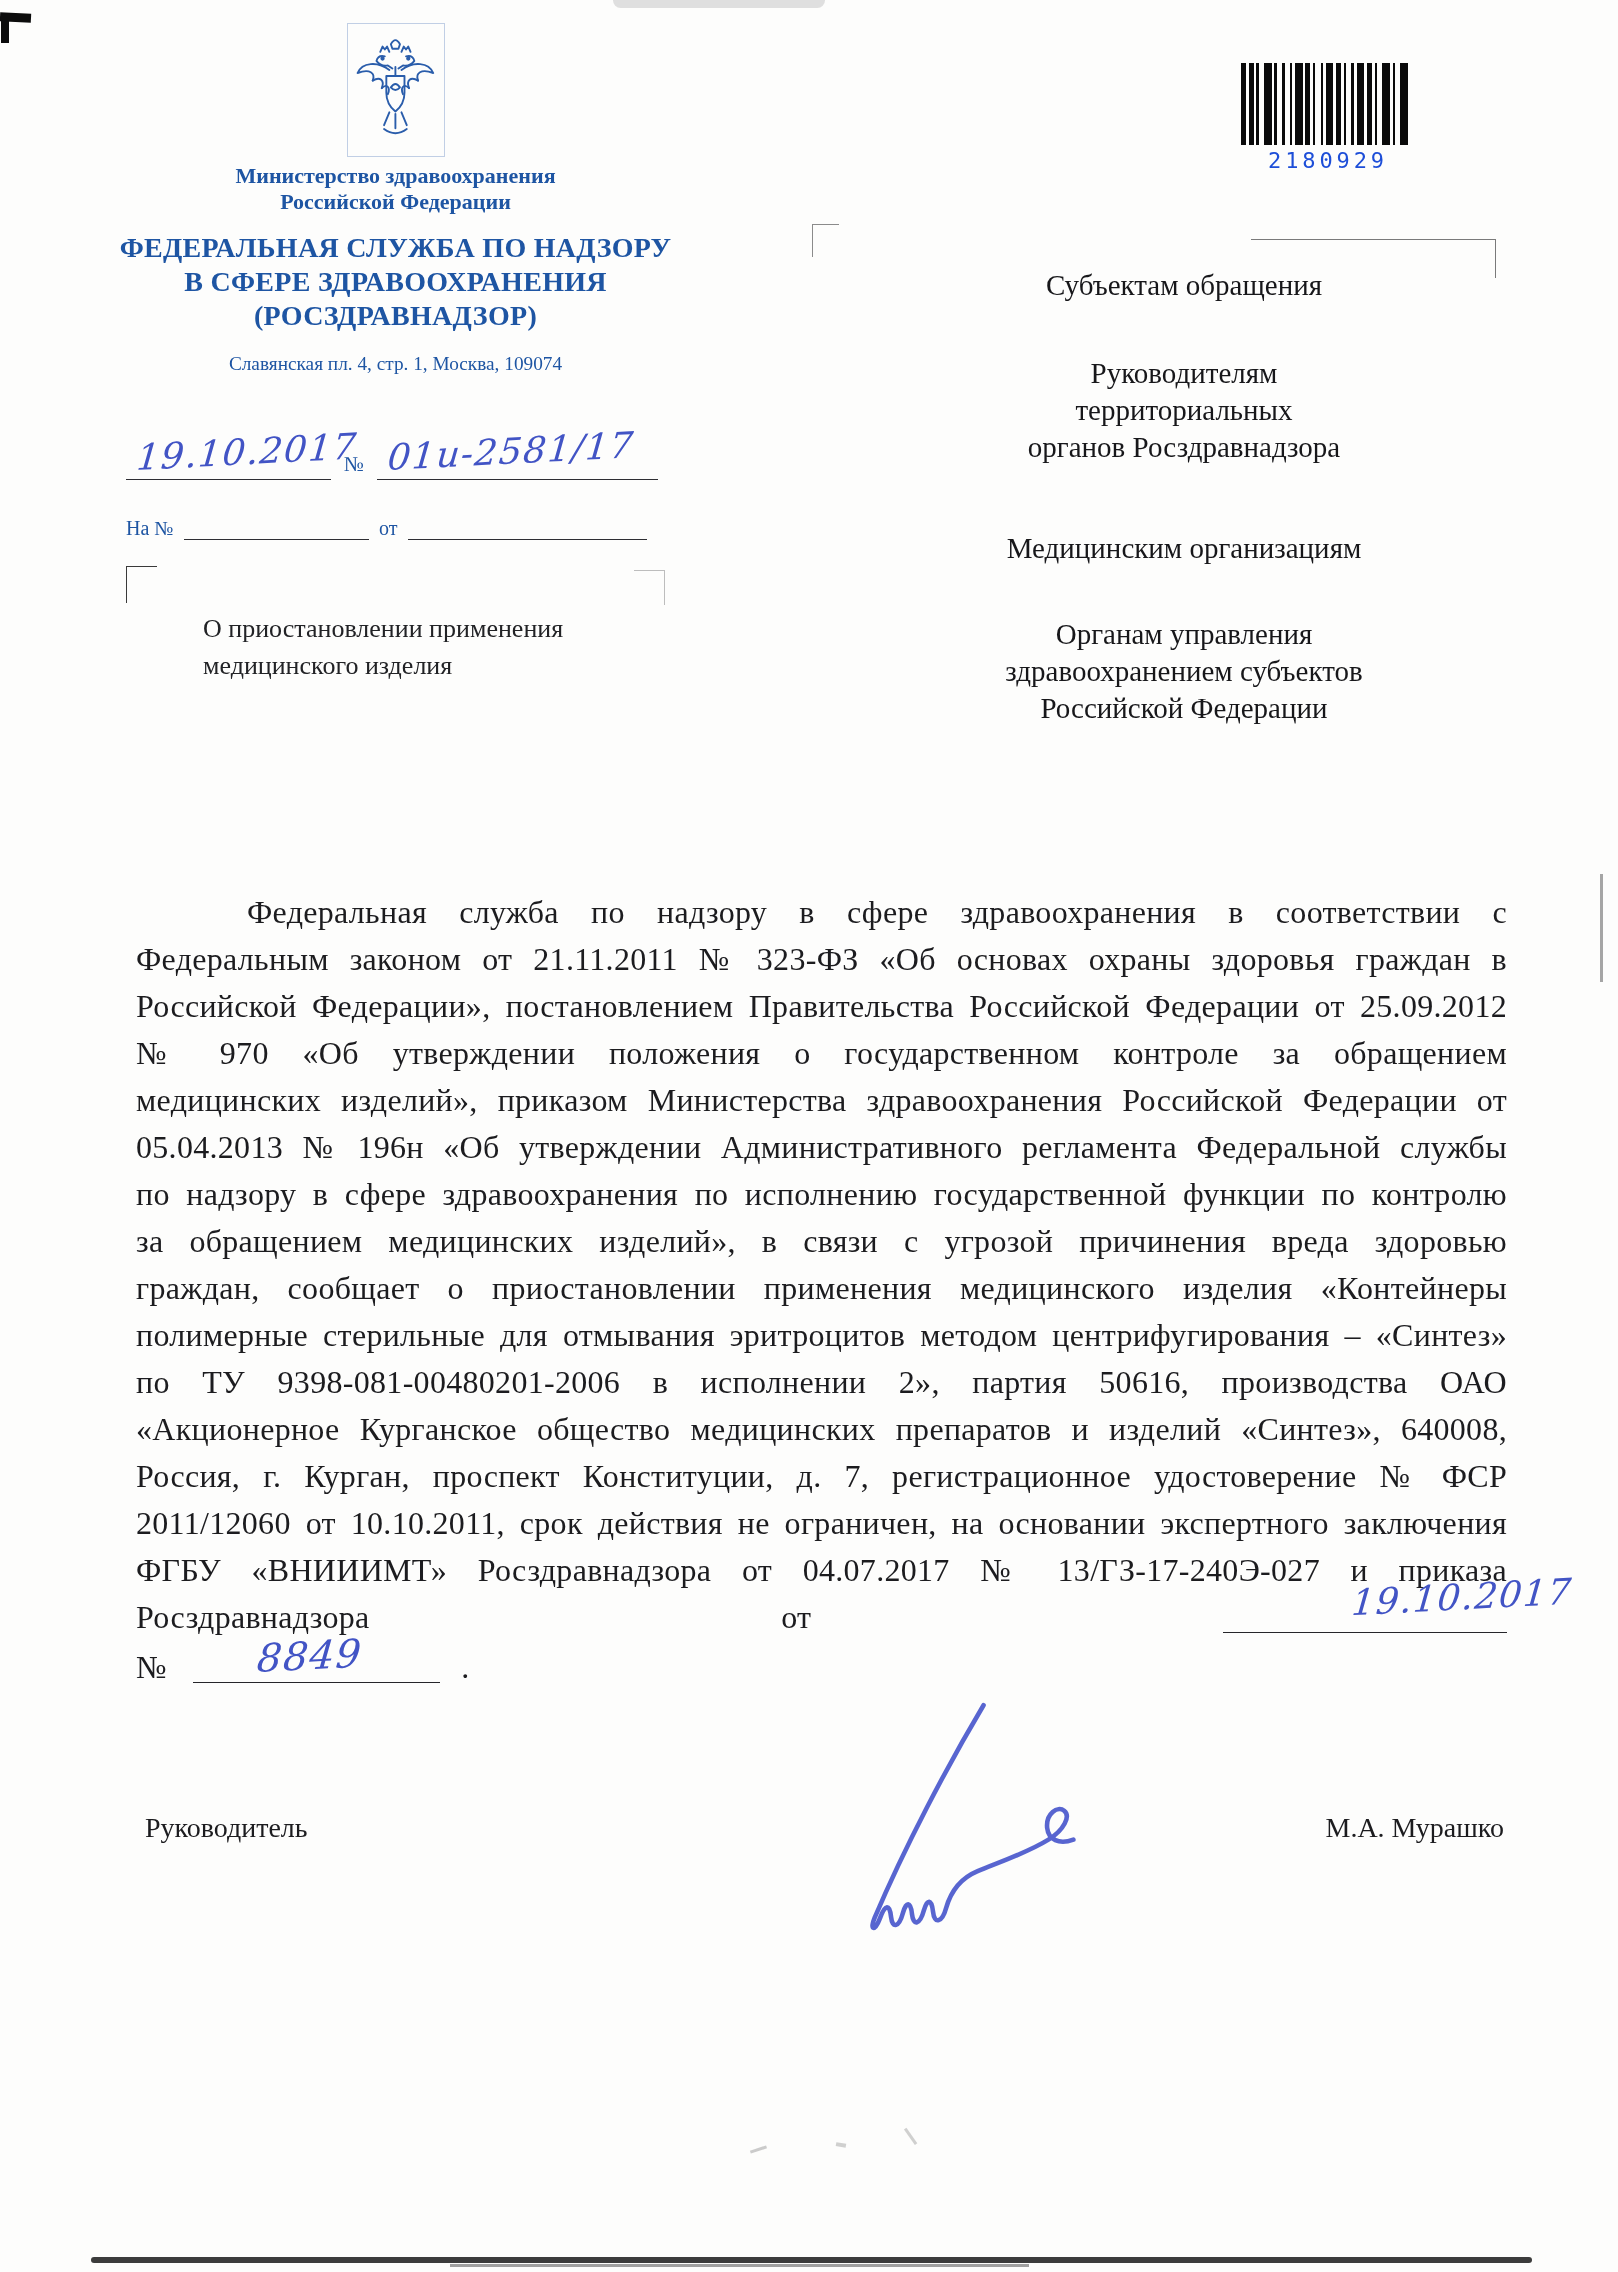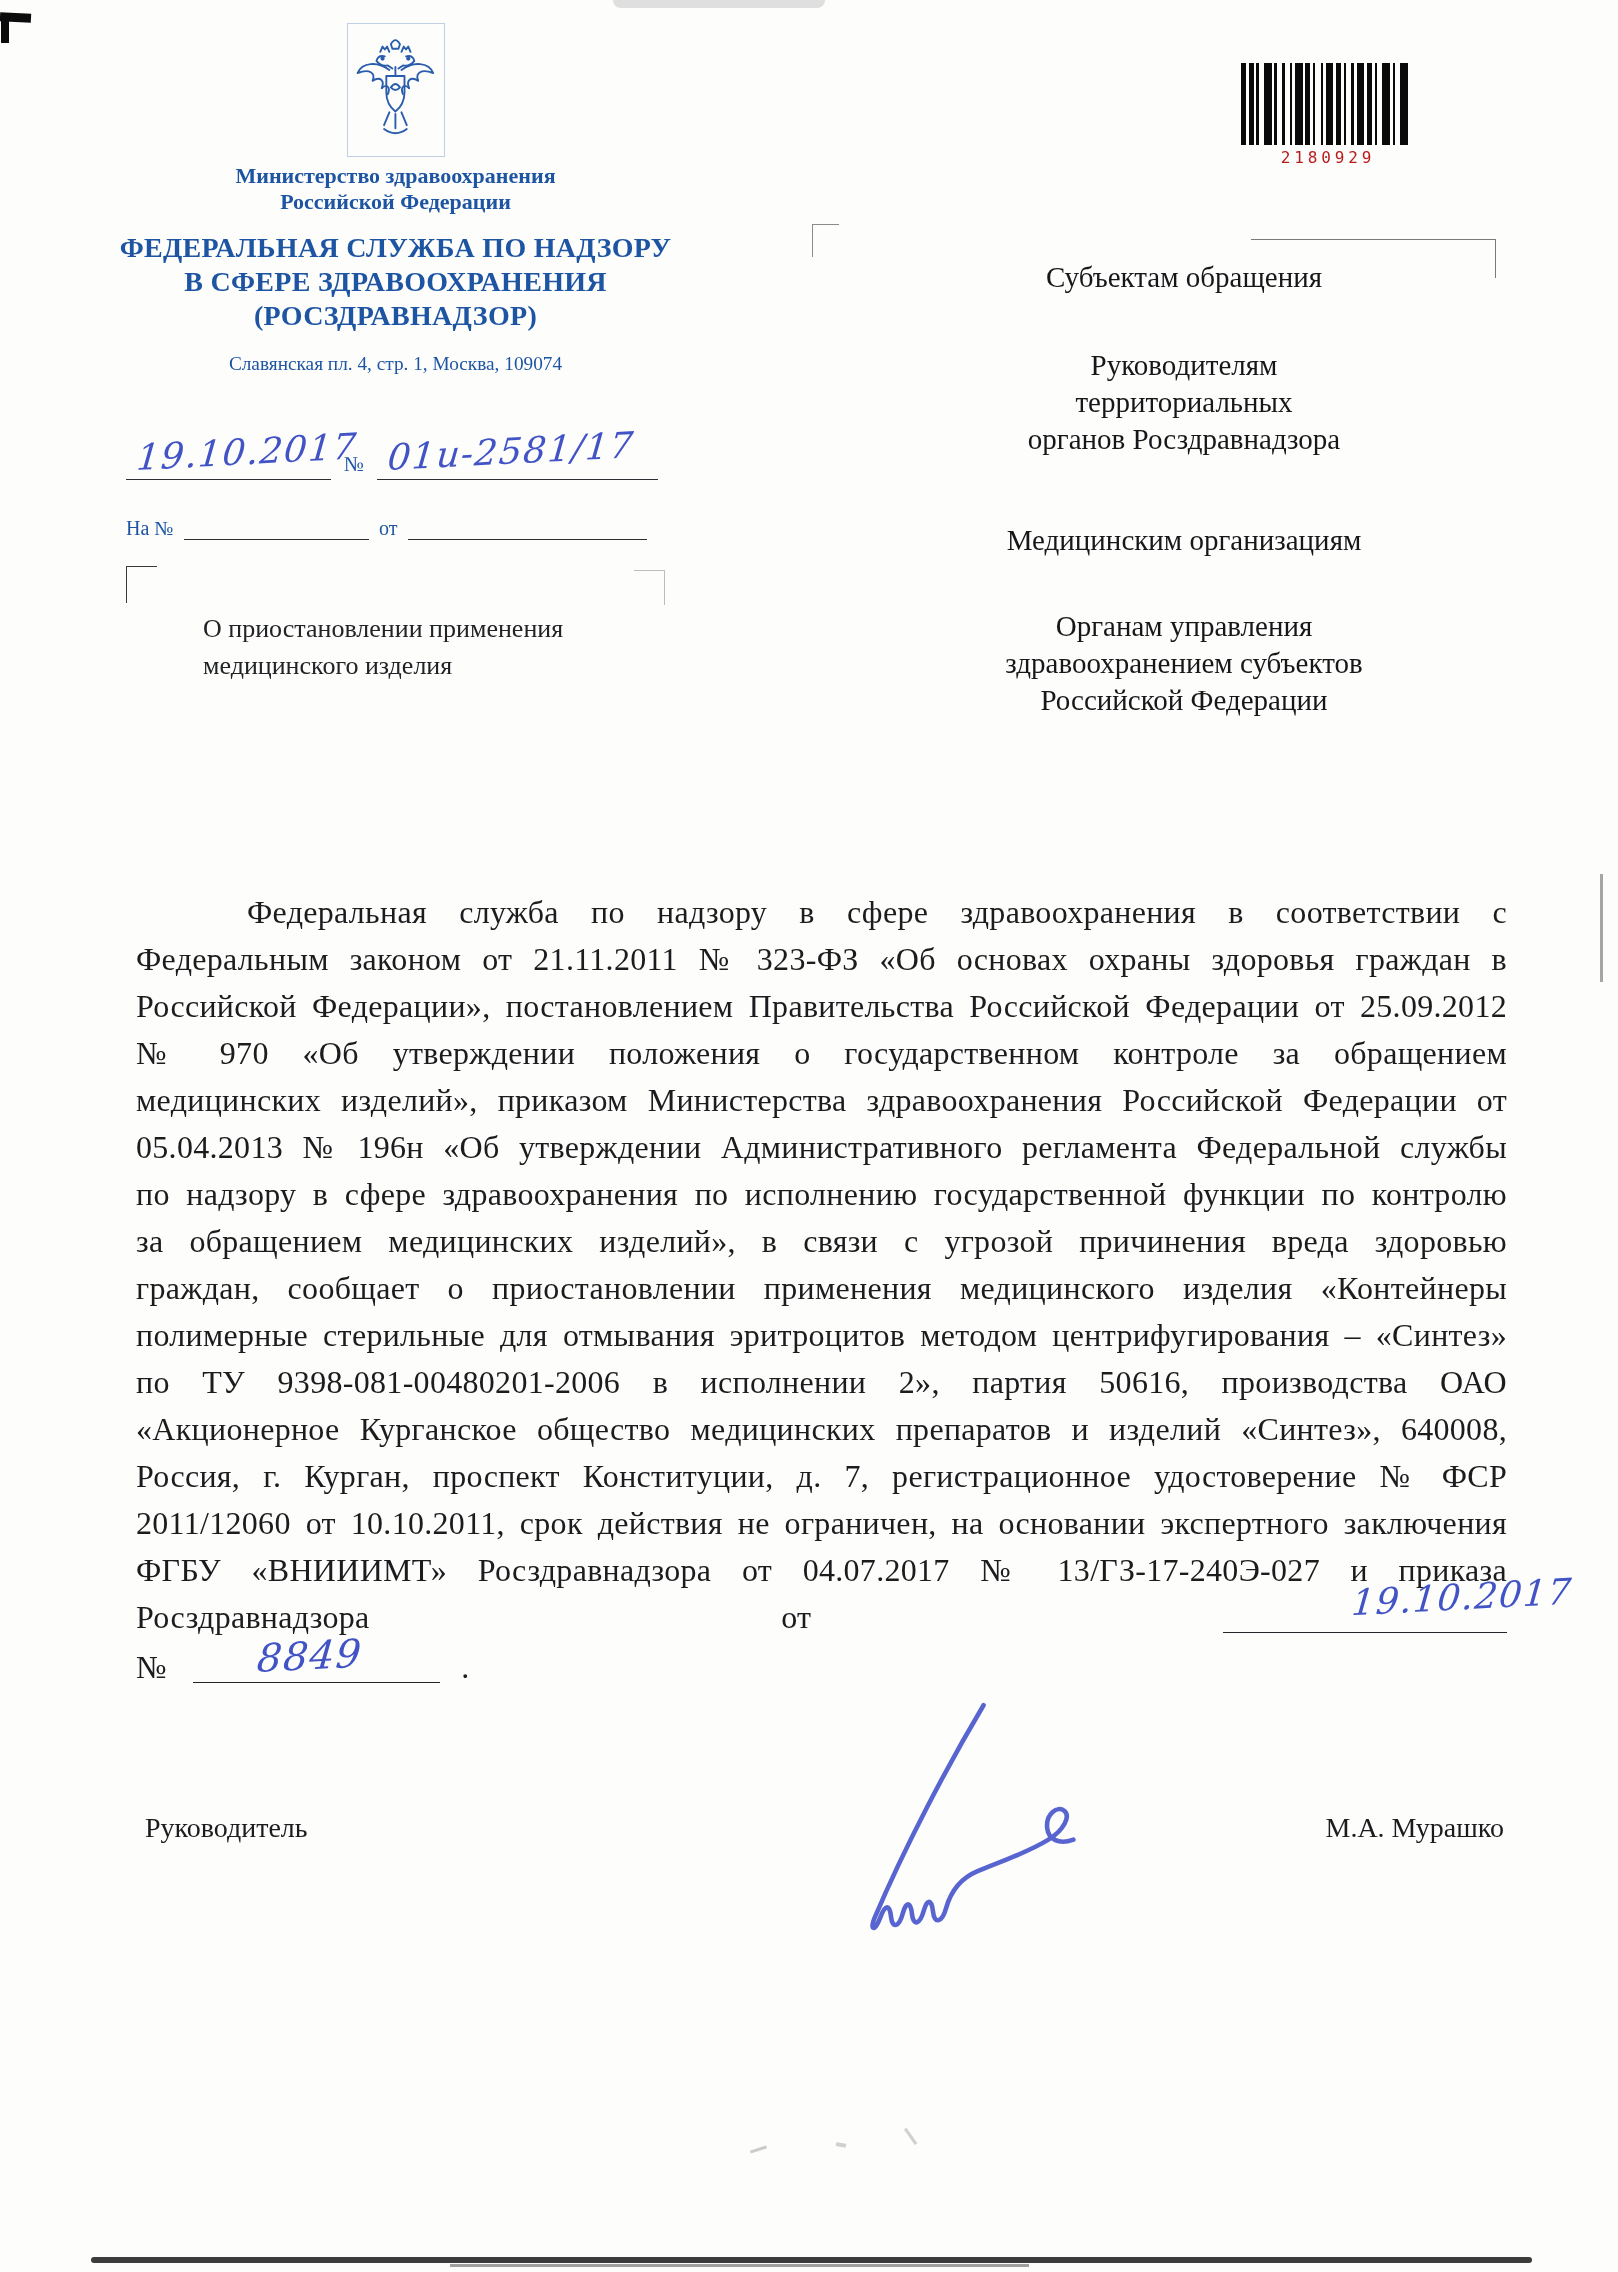"2180929" .barcode-number { color: #b91c1c -> #1d4ed8; font-size: 16px -> 22px }
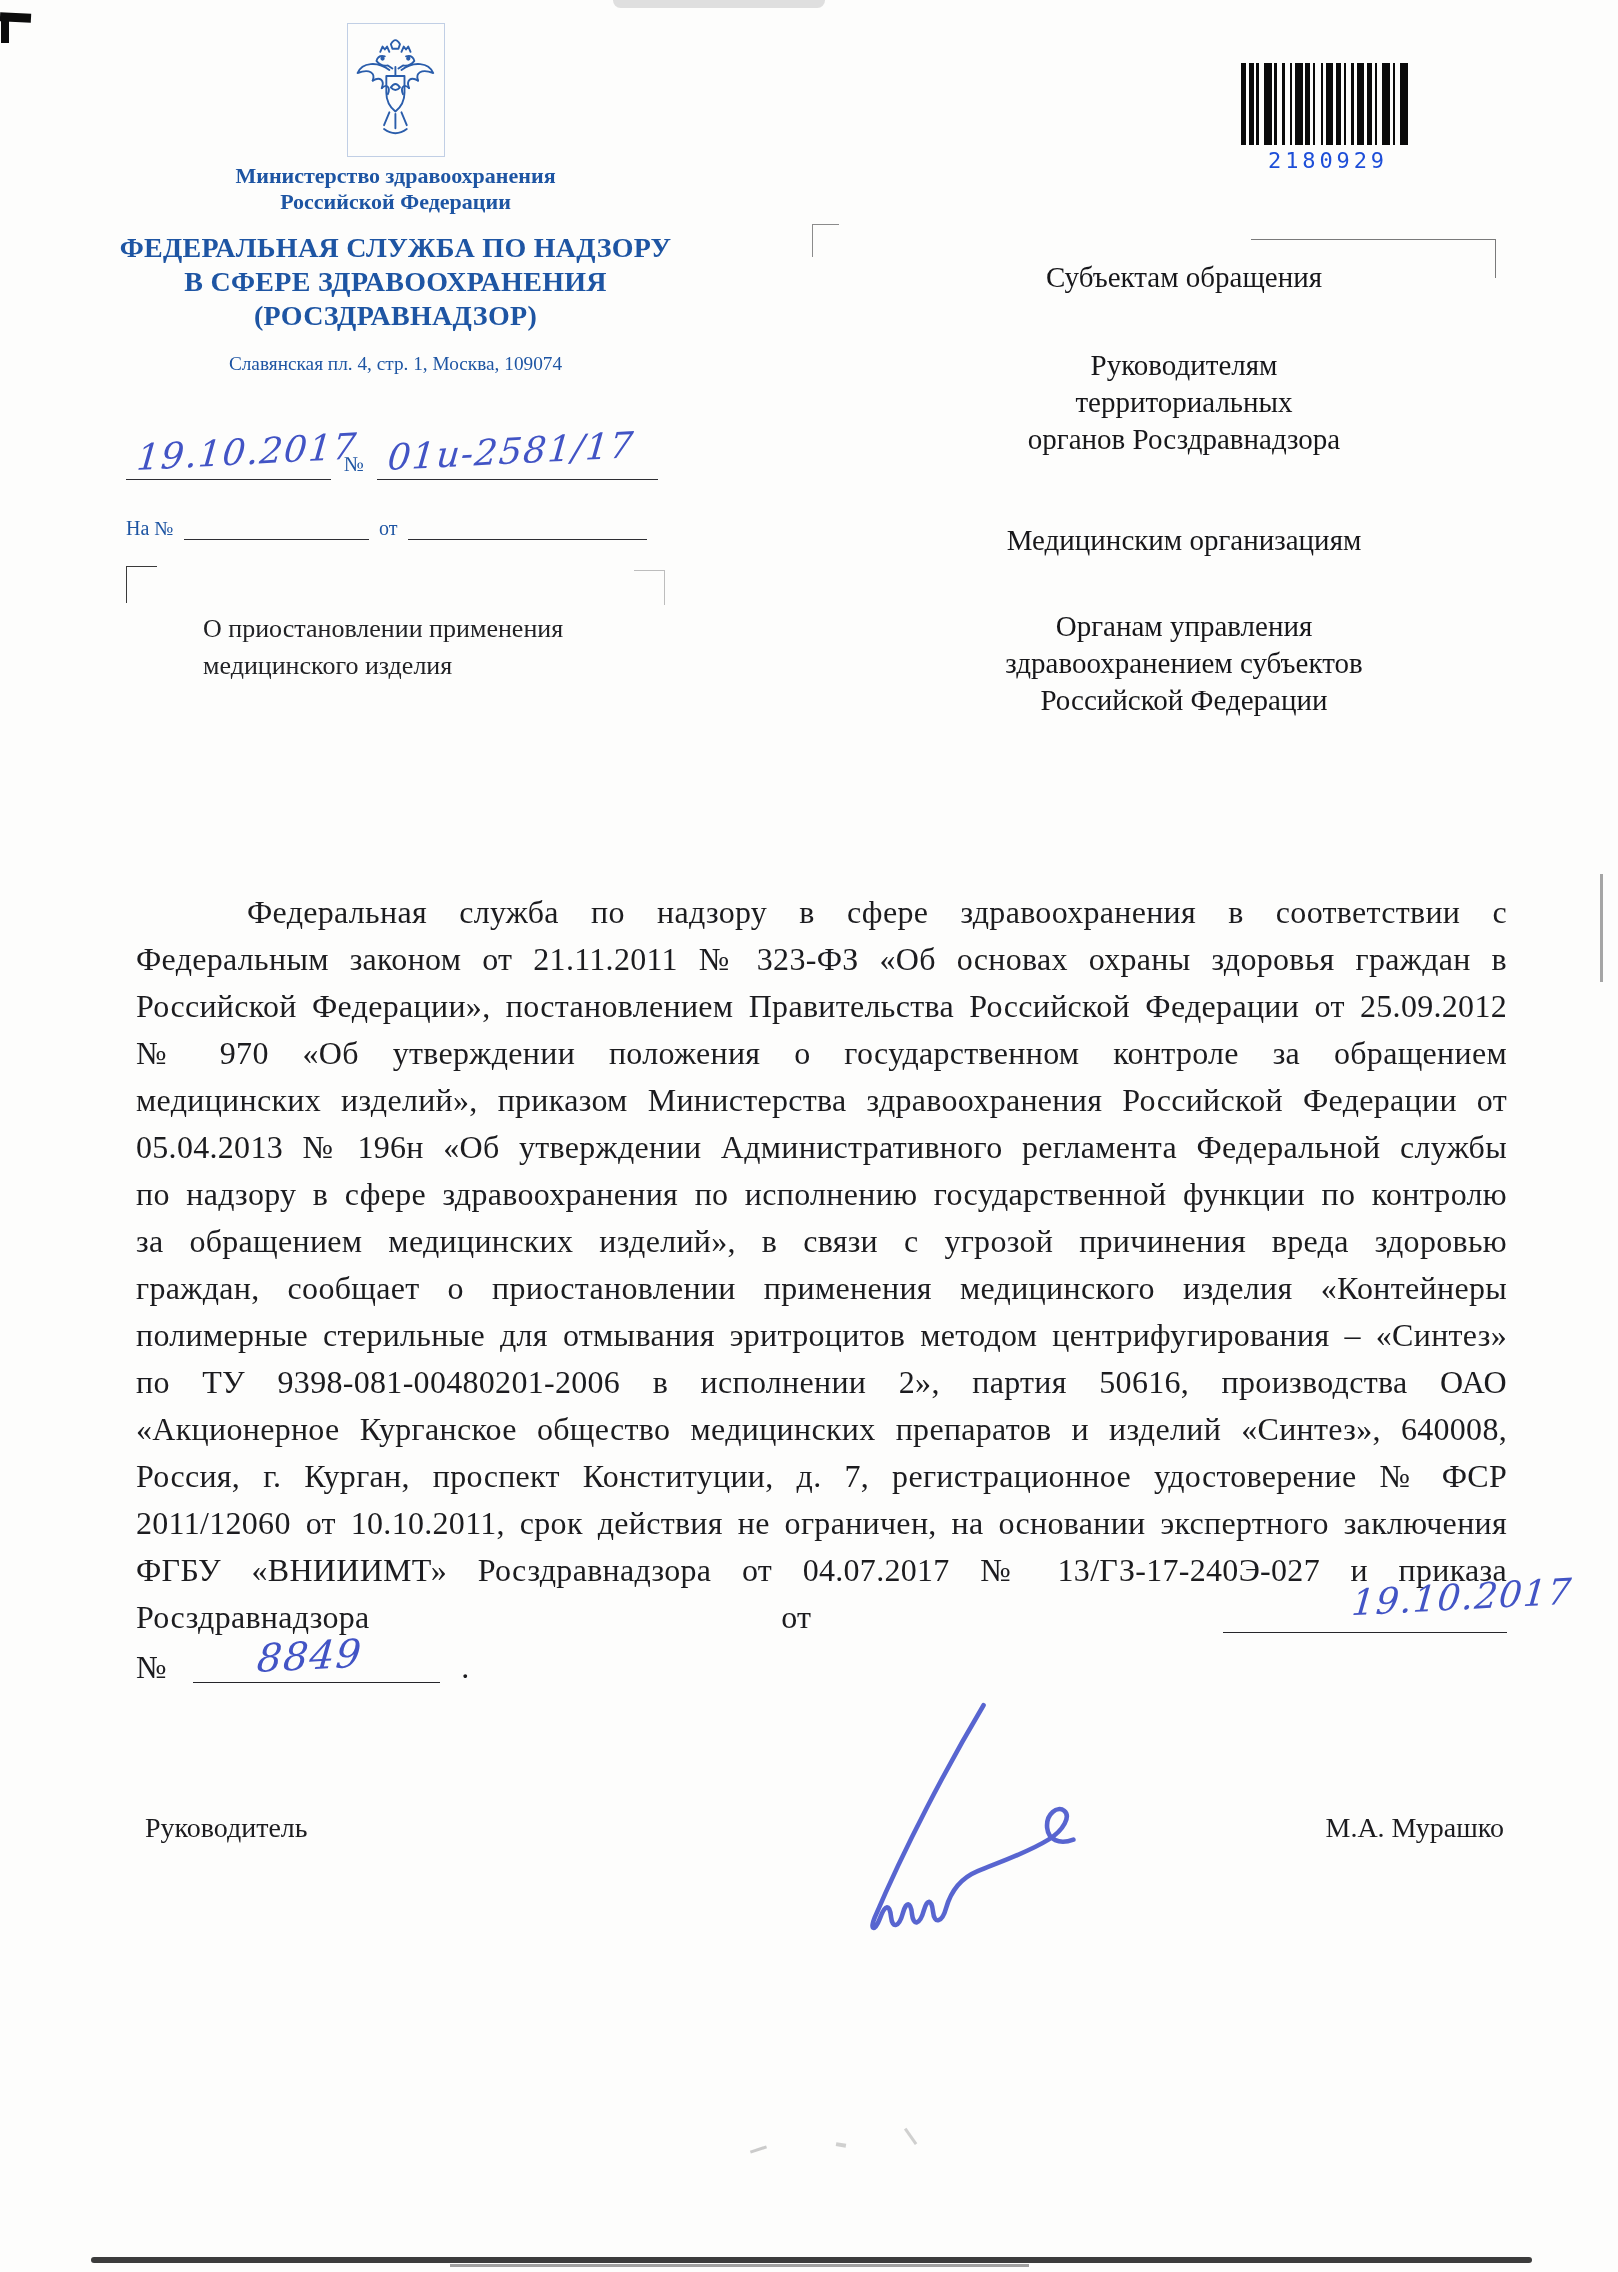"Субъектам обращения" .recipients { top: 259px -> 267px }
